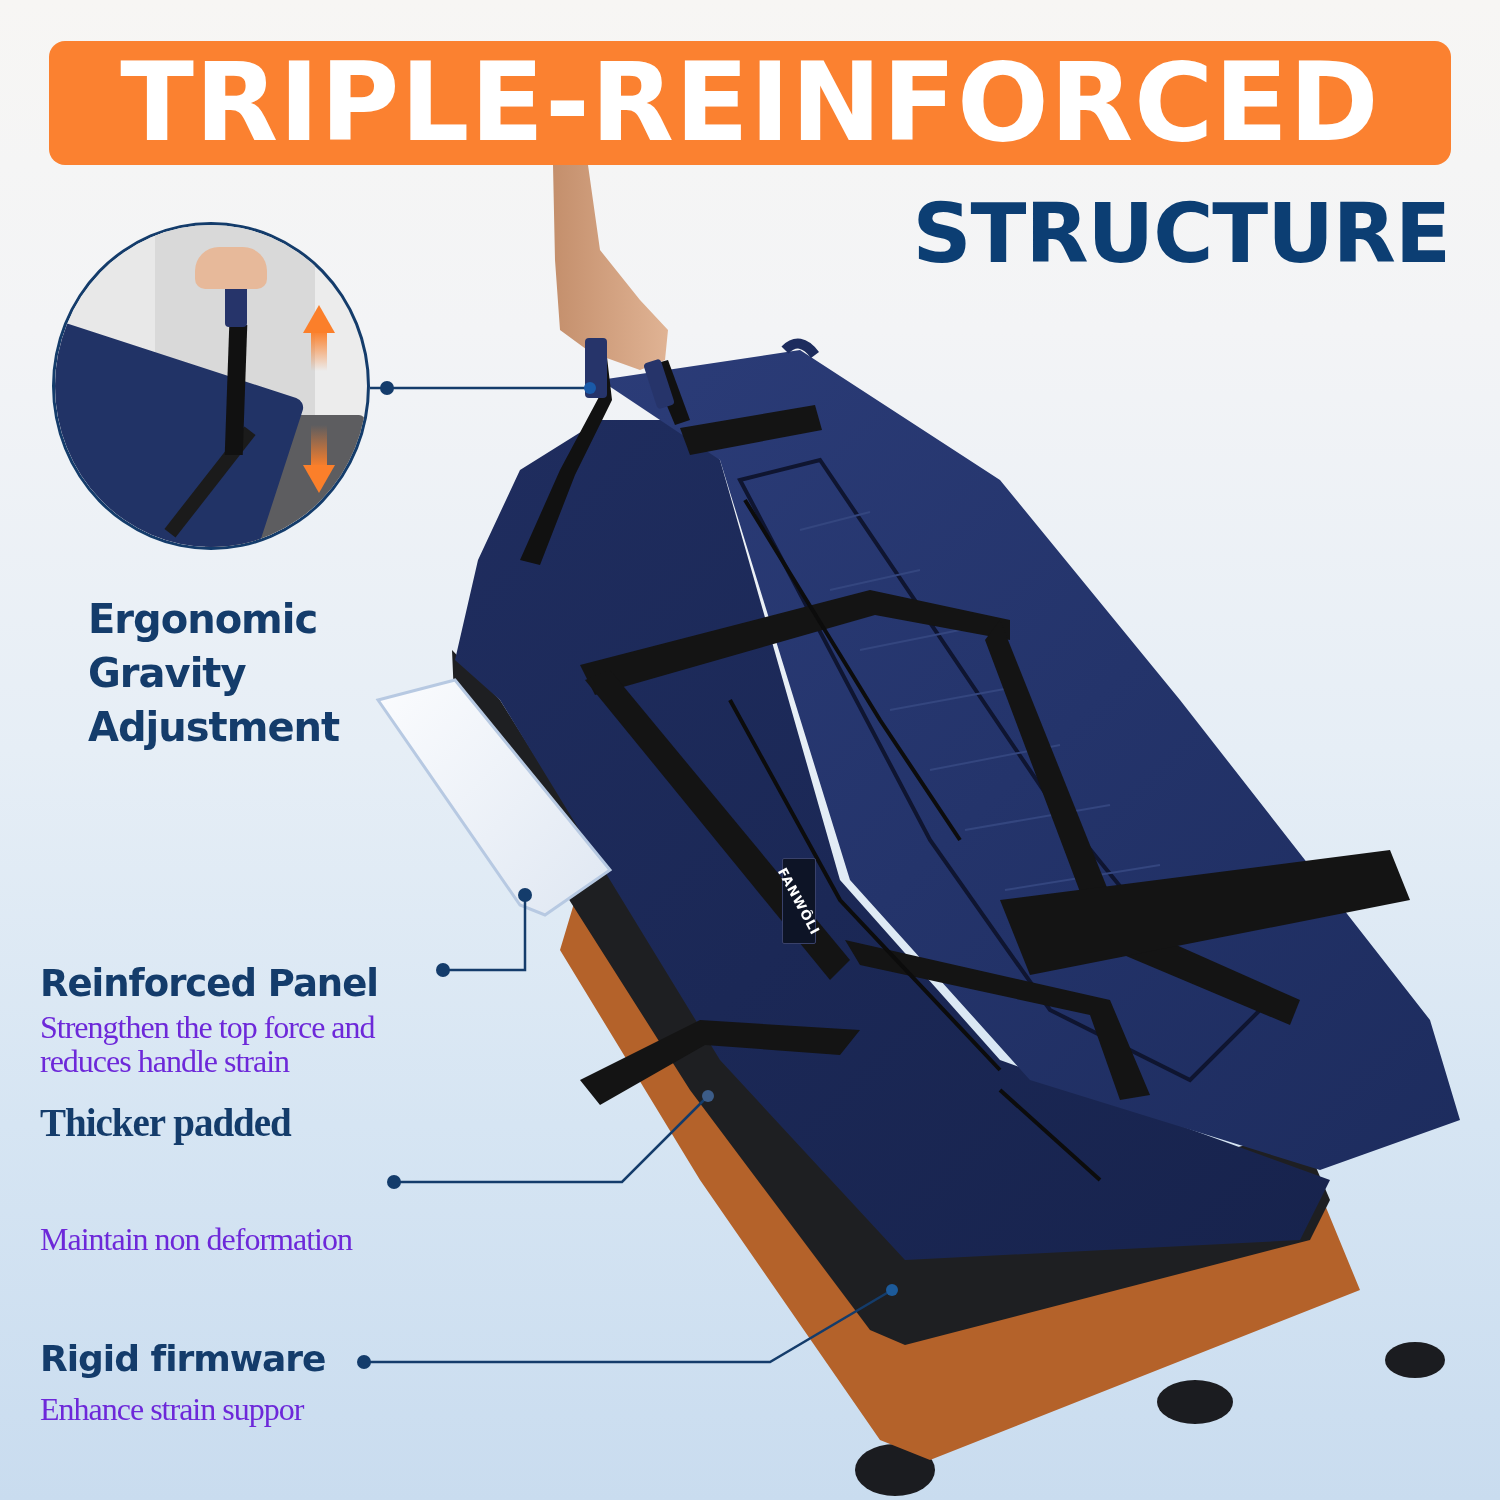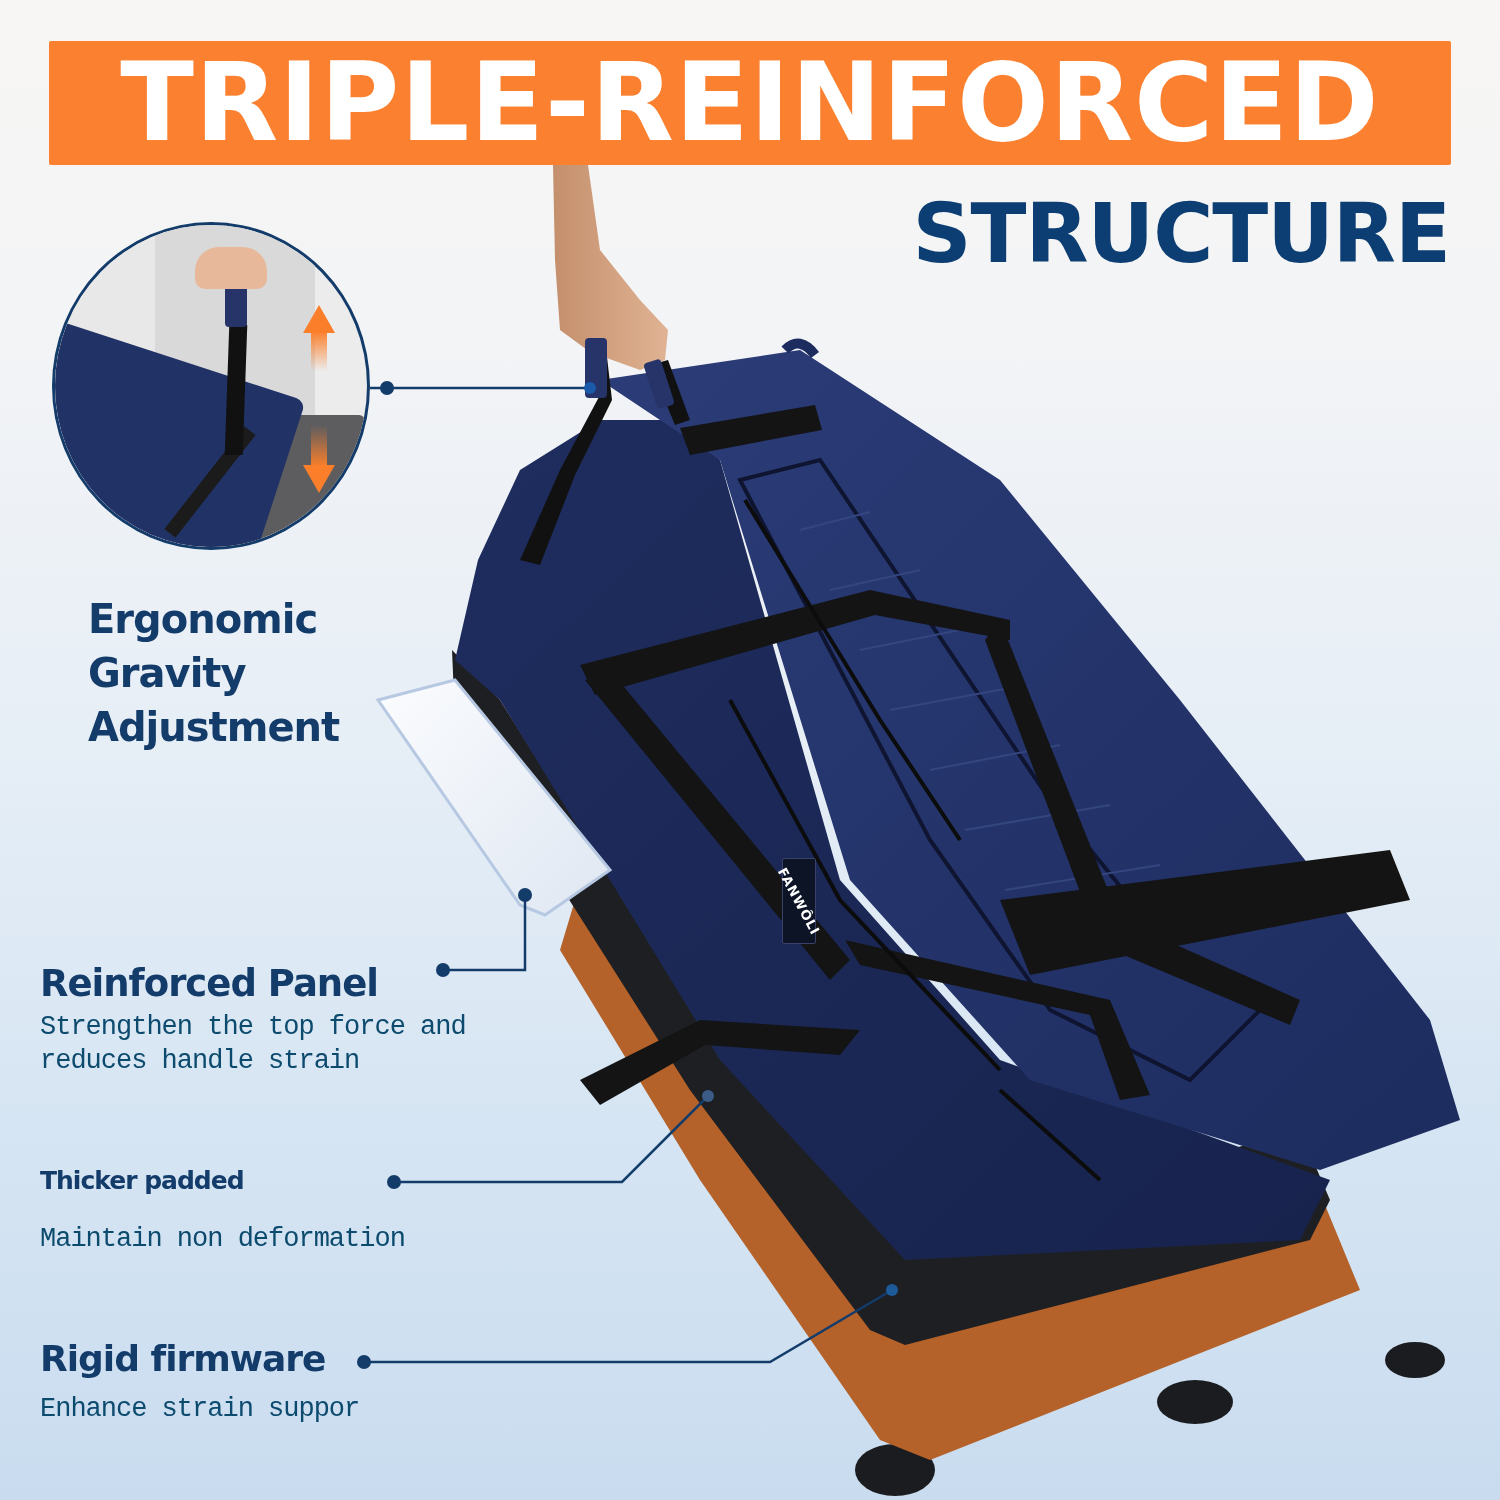"TRIPLE-REINFORCED" .banner { border-radius: 2px -> 16px }
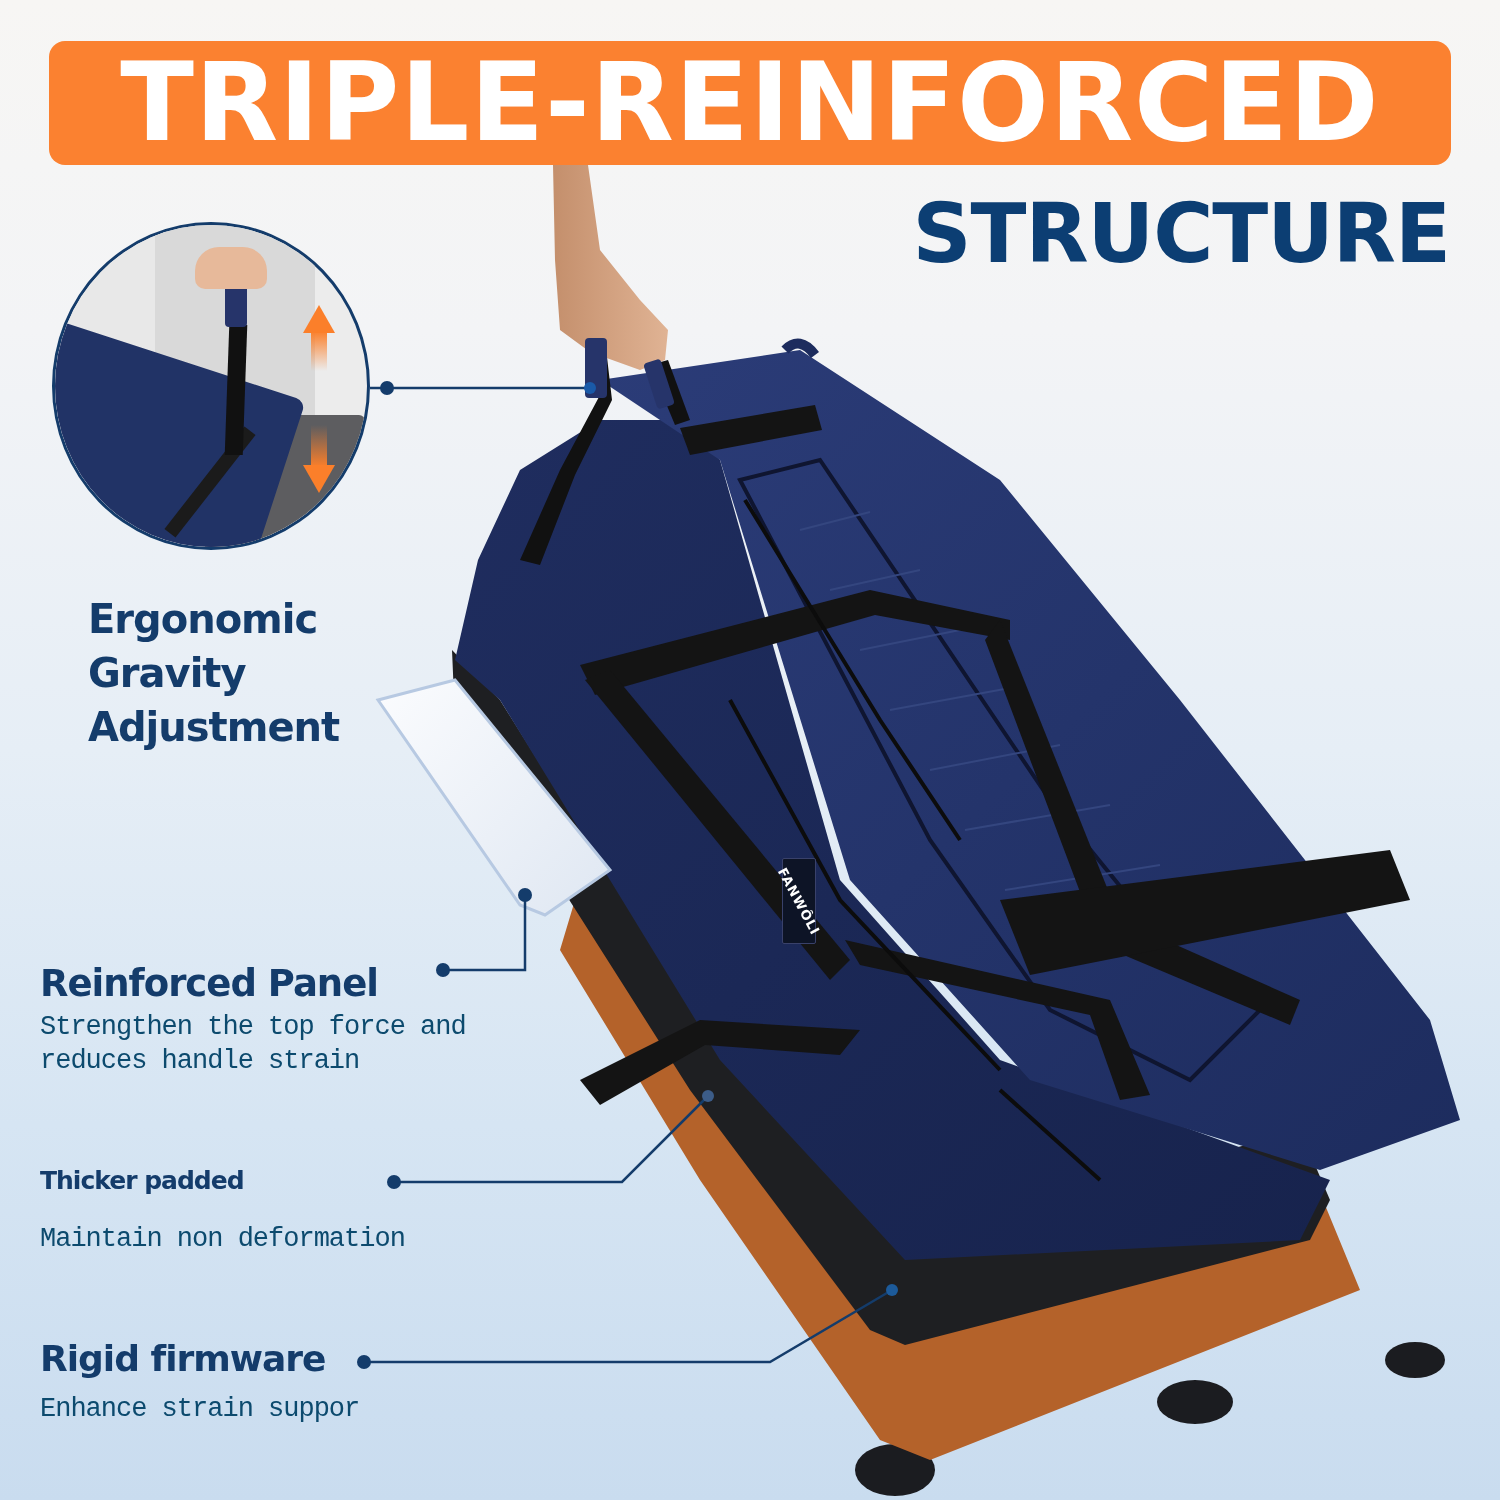"Strengthen the top force and" .feature-desc { color: #0c4a6e -> #6d28d9; font-family: Liberation Mono, monospace -> Liberation Serif, serif; font-size: 27px -> 32px }
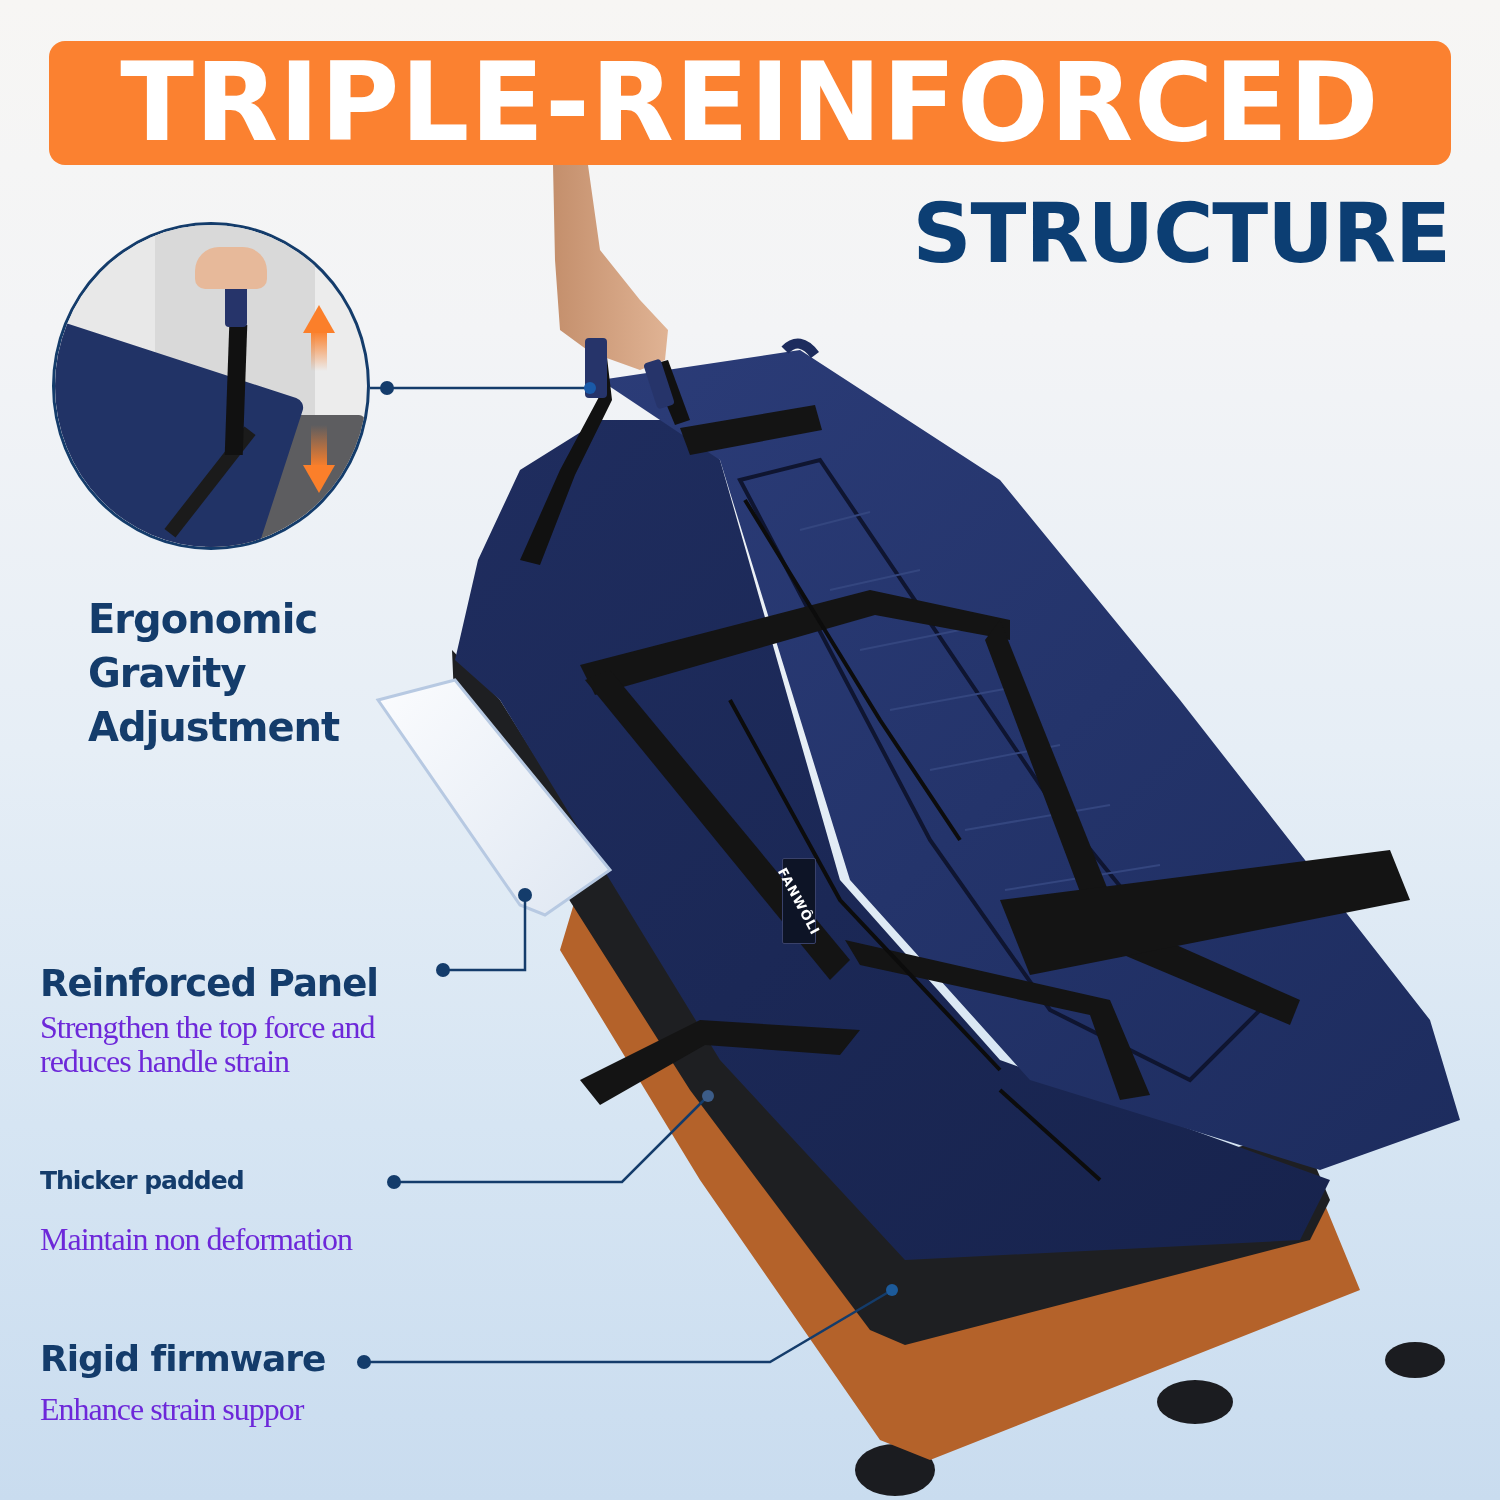"Thicker padded" .f2-title { font-family: none -> Liberation Serif, serif; font-size: 25px -> 39px; top: 1166px -> 1100px }
